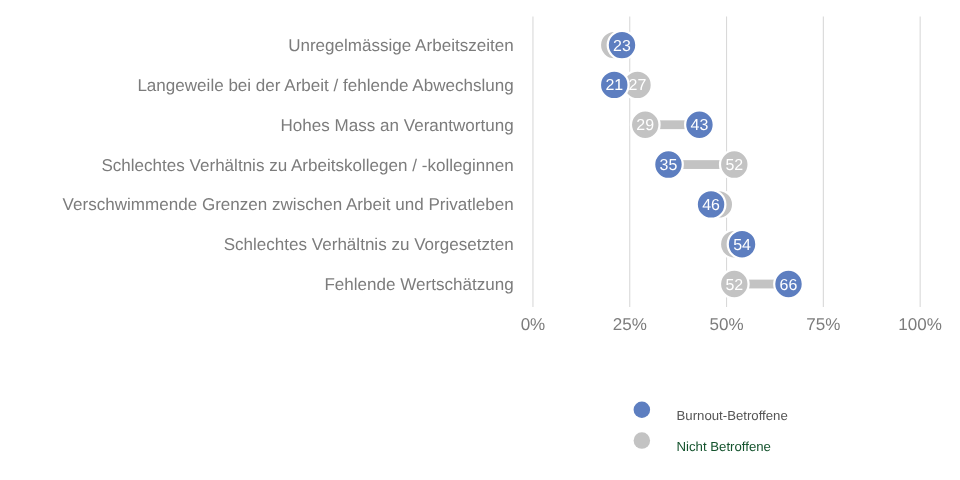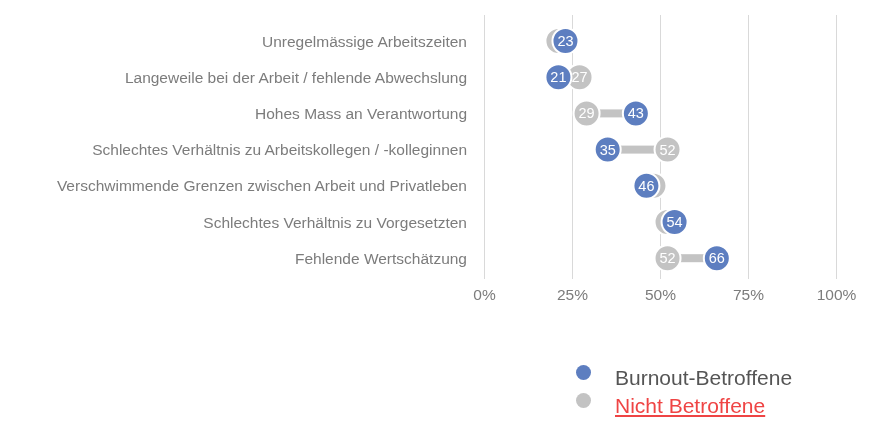"Burnout-Betroffene" .legend-label { font-size: 21px -> 12px }
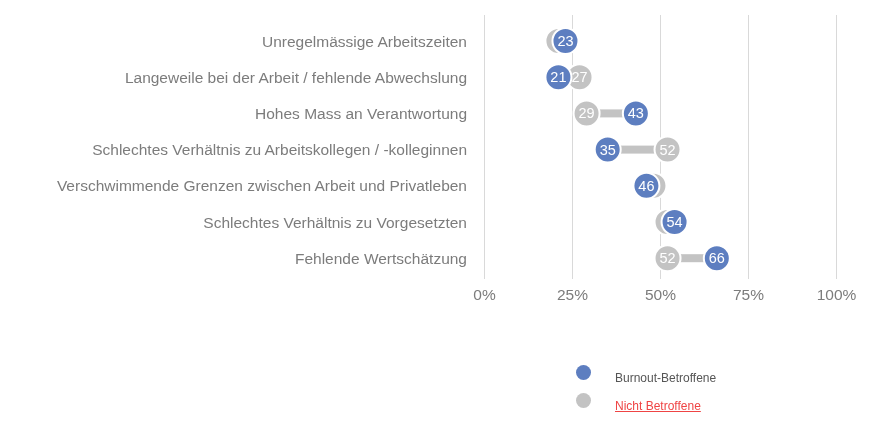"Nicht Betroffene" span.legend-label { color: #ef4444 -> #14532d; text-decoration: underline -> none }
